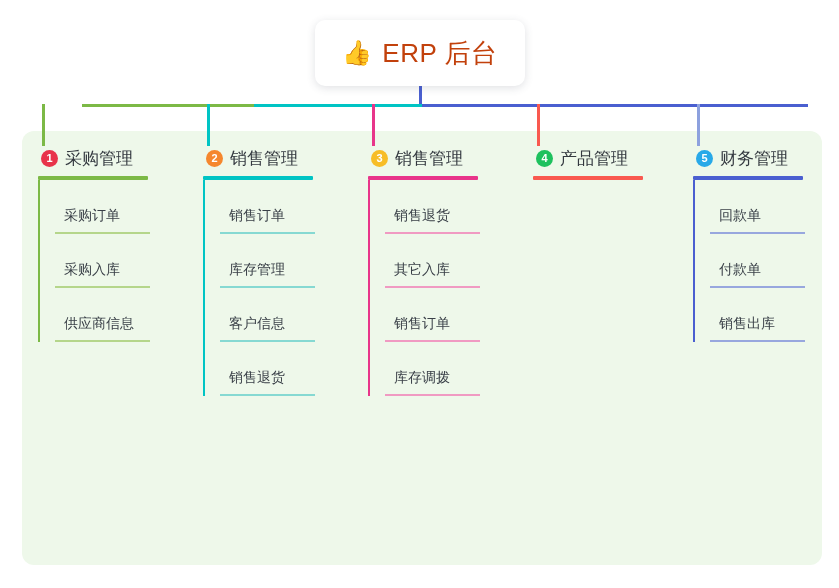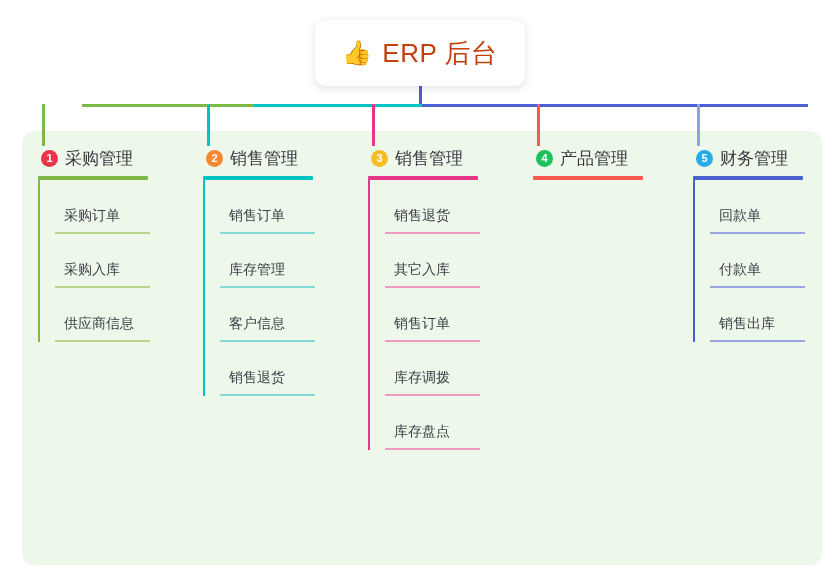"库存盘点" div.leaf { html: <div> <span>库存盘点</span> <div></div> </div> -> none }
